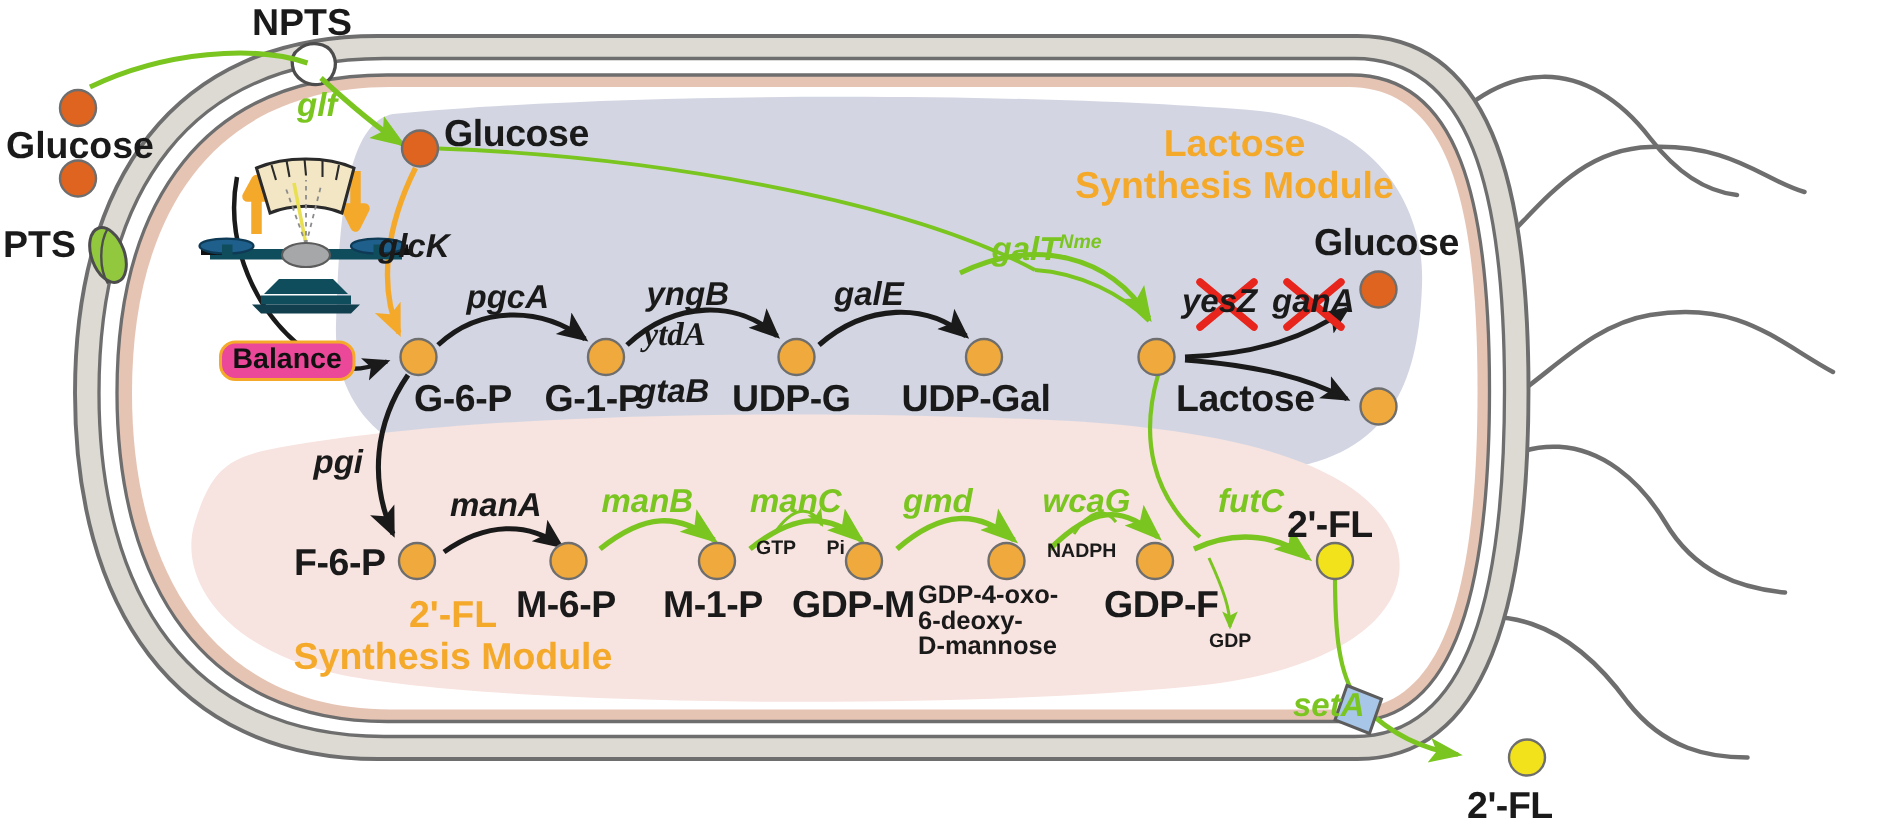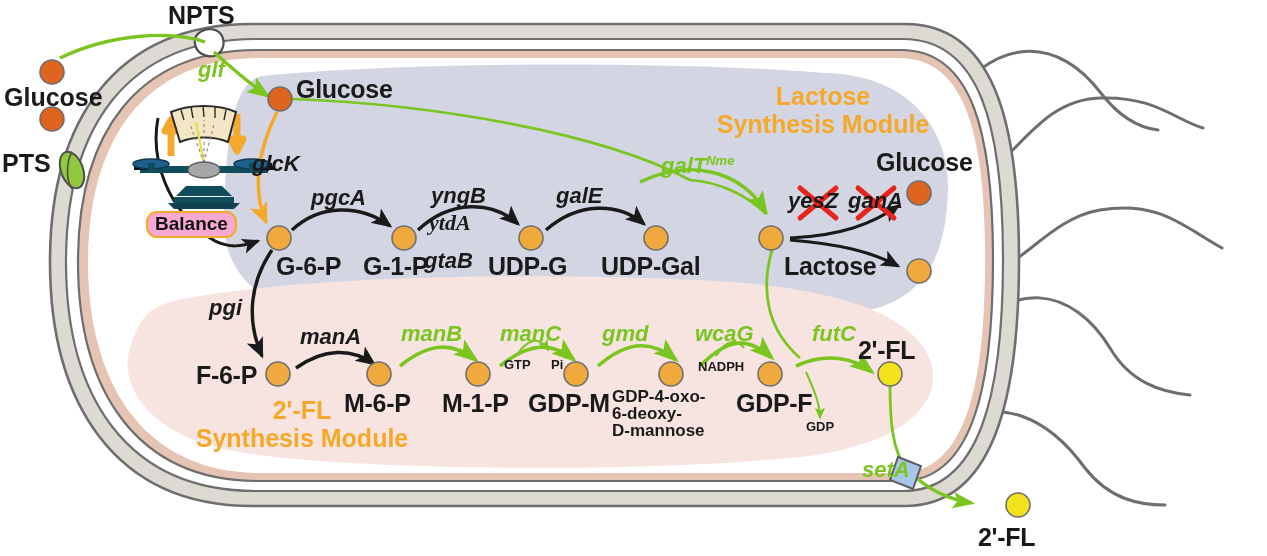"Balance" .balancecap { background: #f9a8d4 -> #ec4899; margin-top: none -> 16px }
